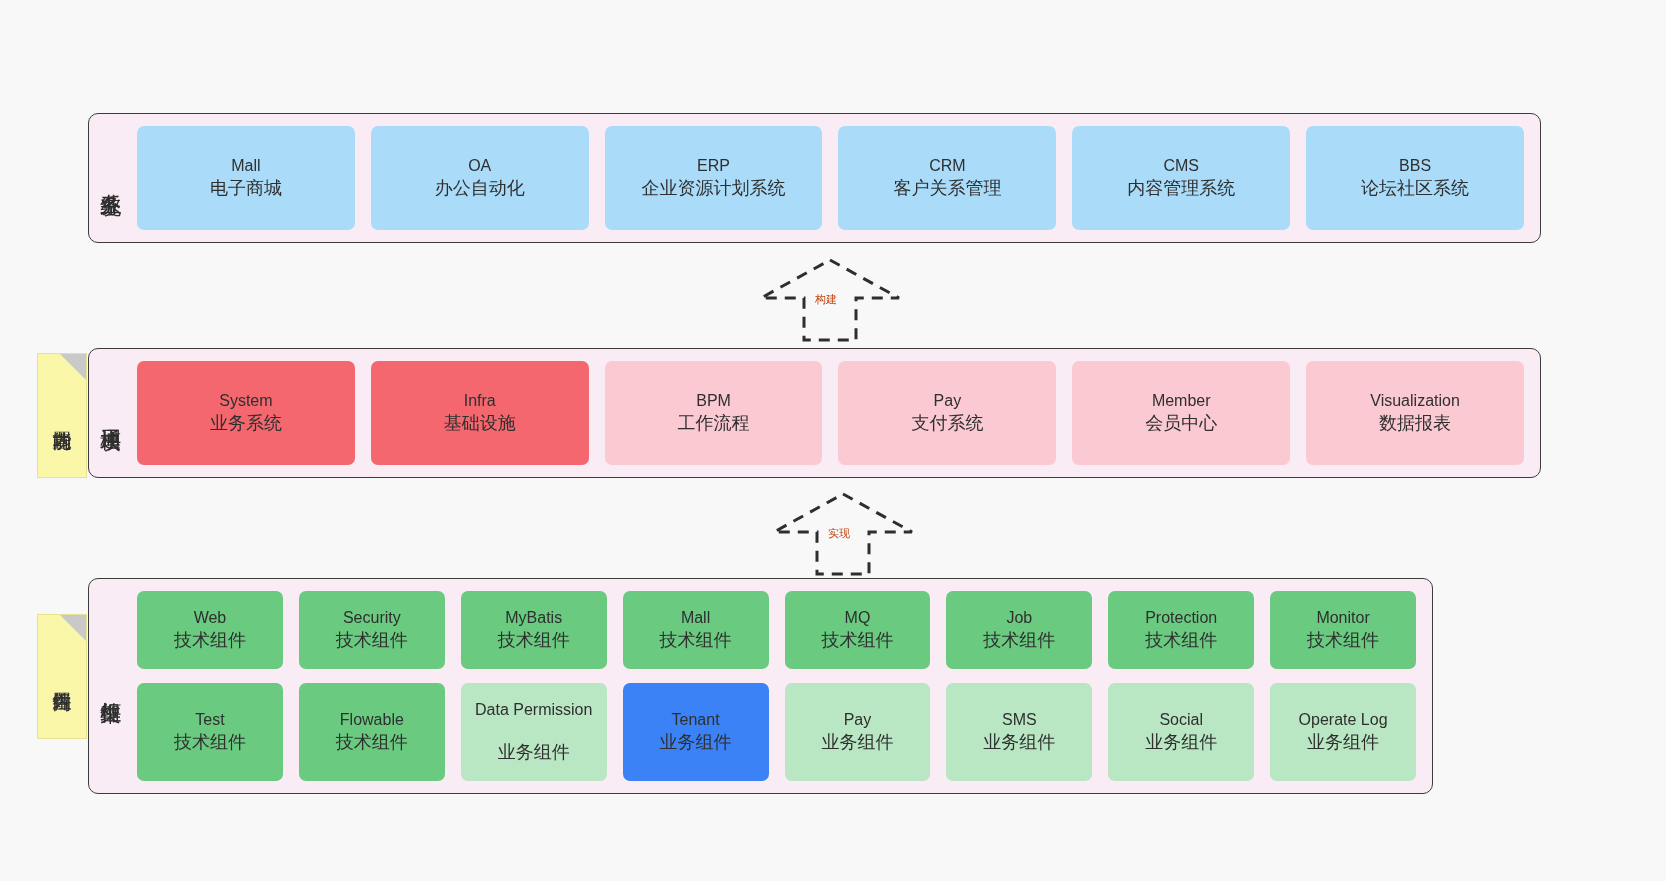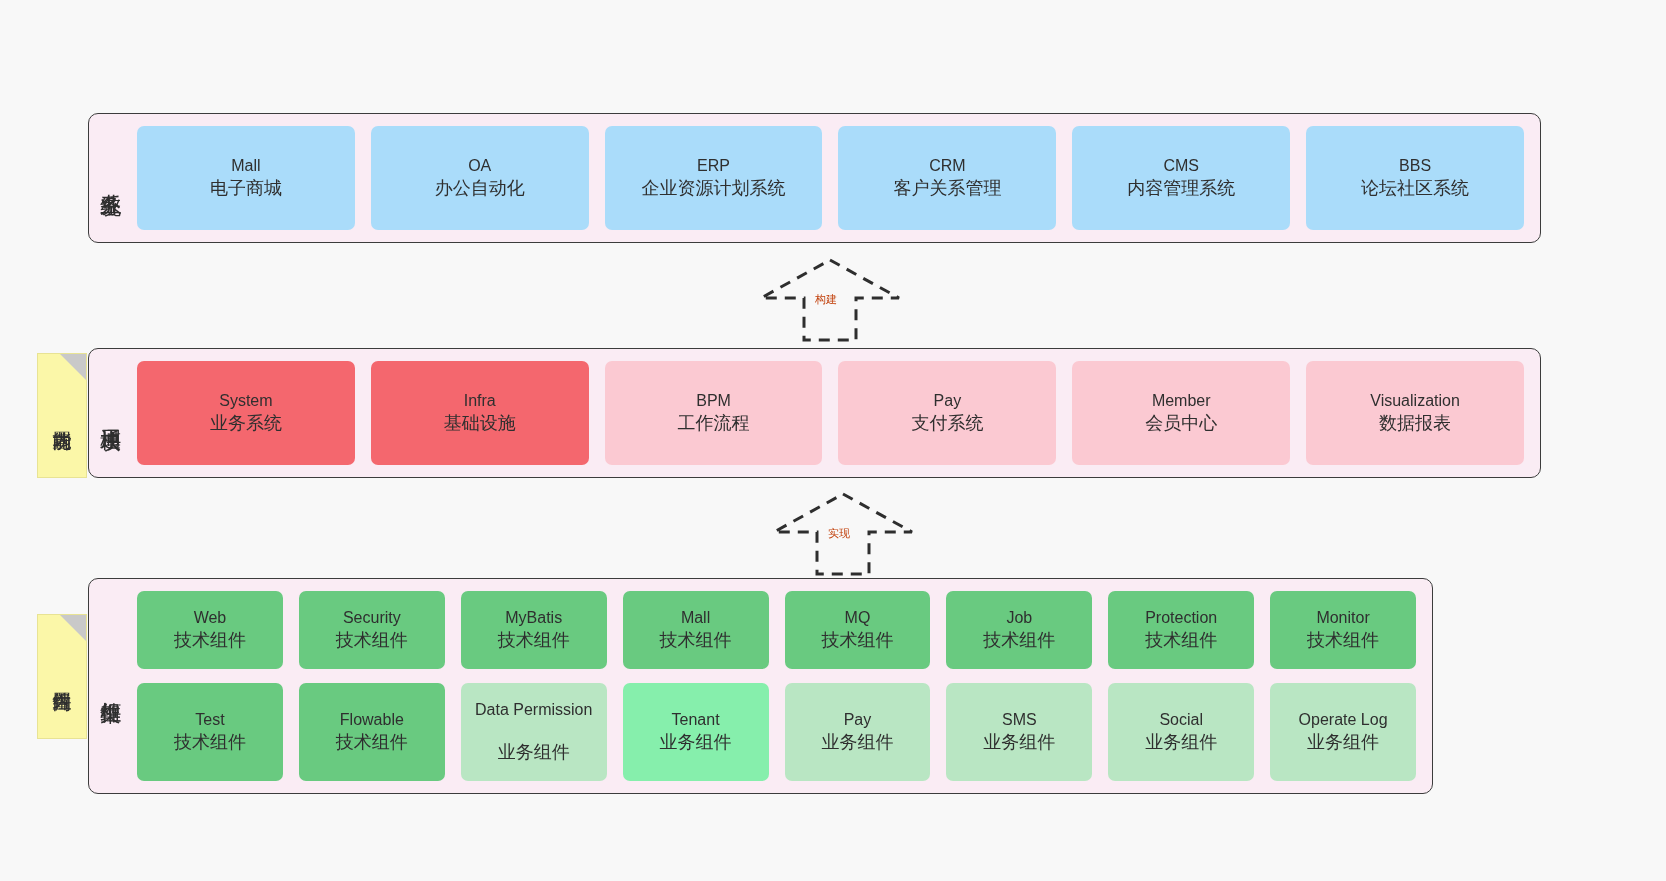"Tenant" div.card { background: #86efac -> #3b82f6 }
